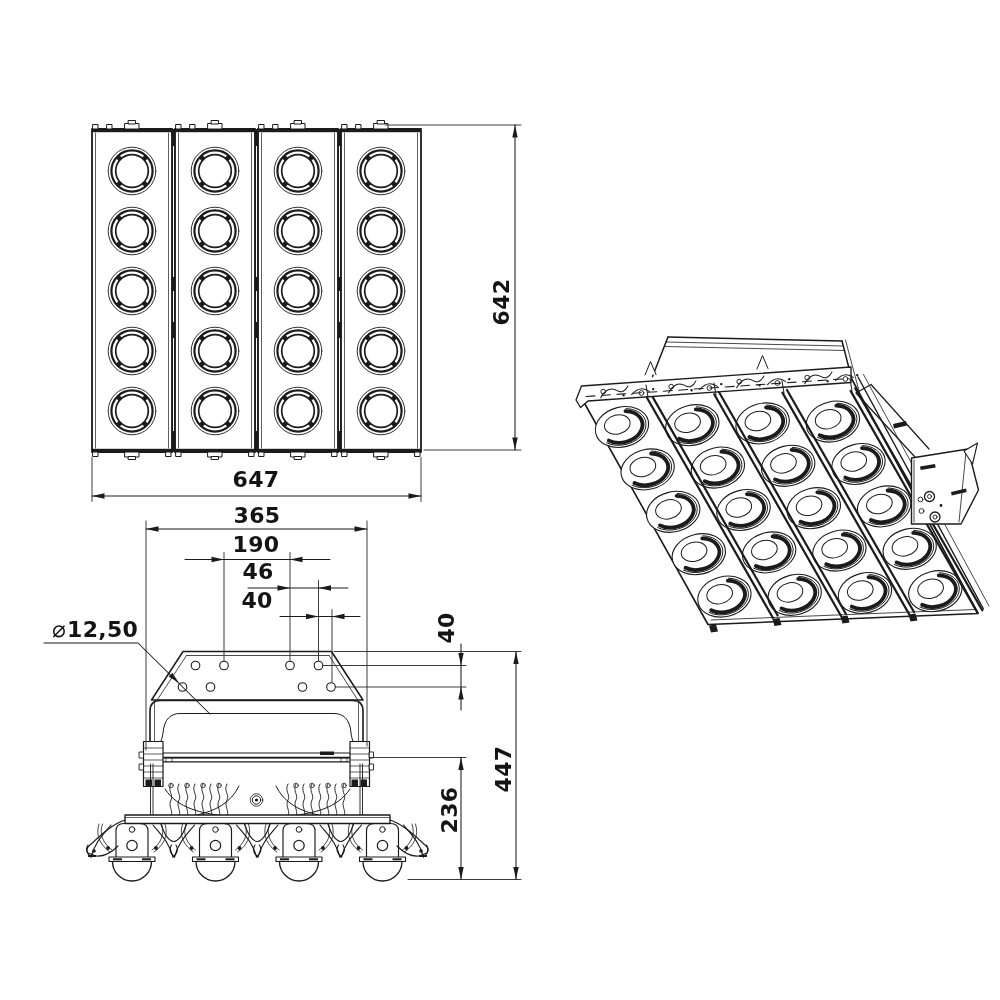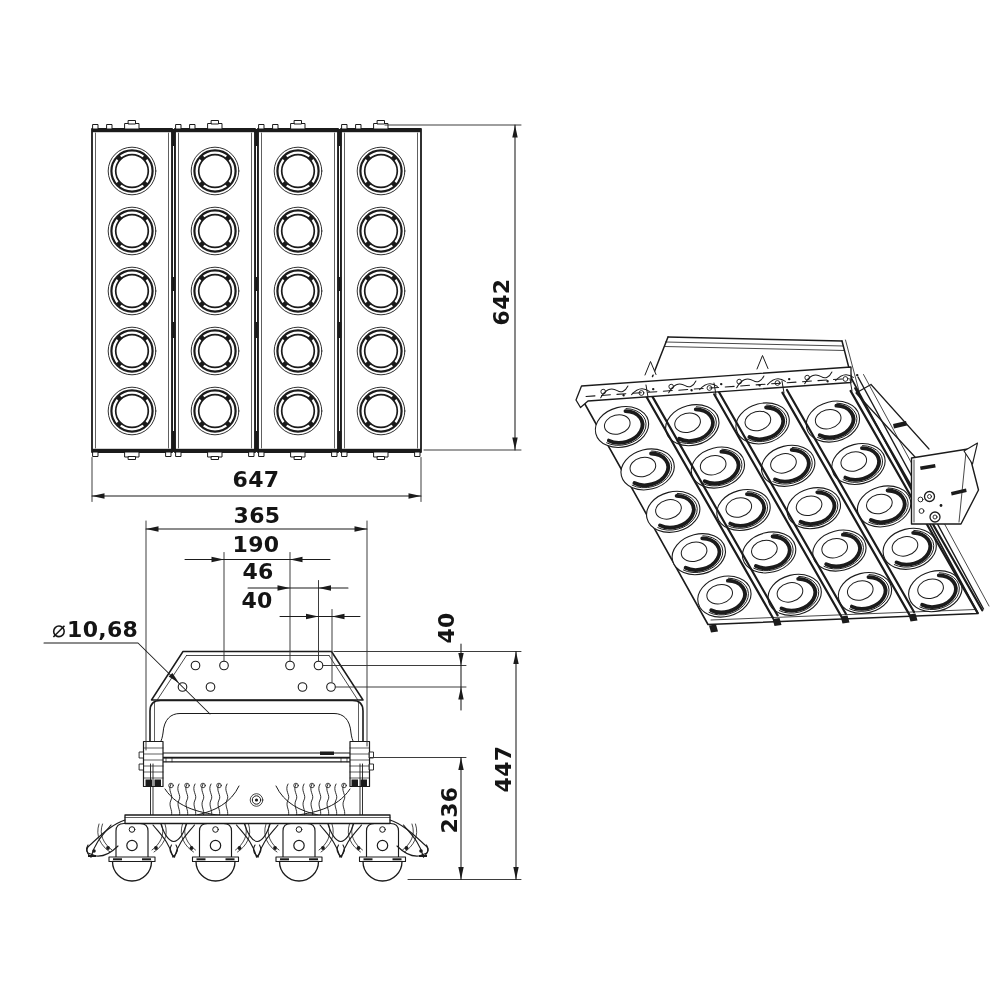"10,68" span { text: 10,68 -> 12,50 }
